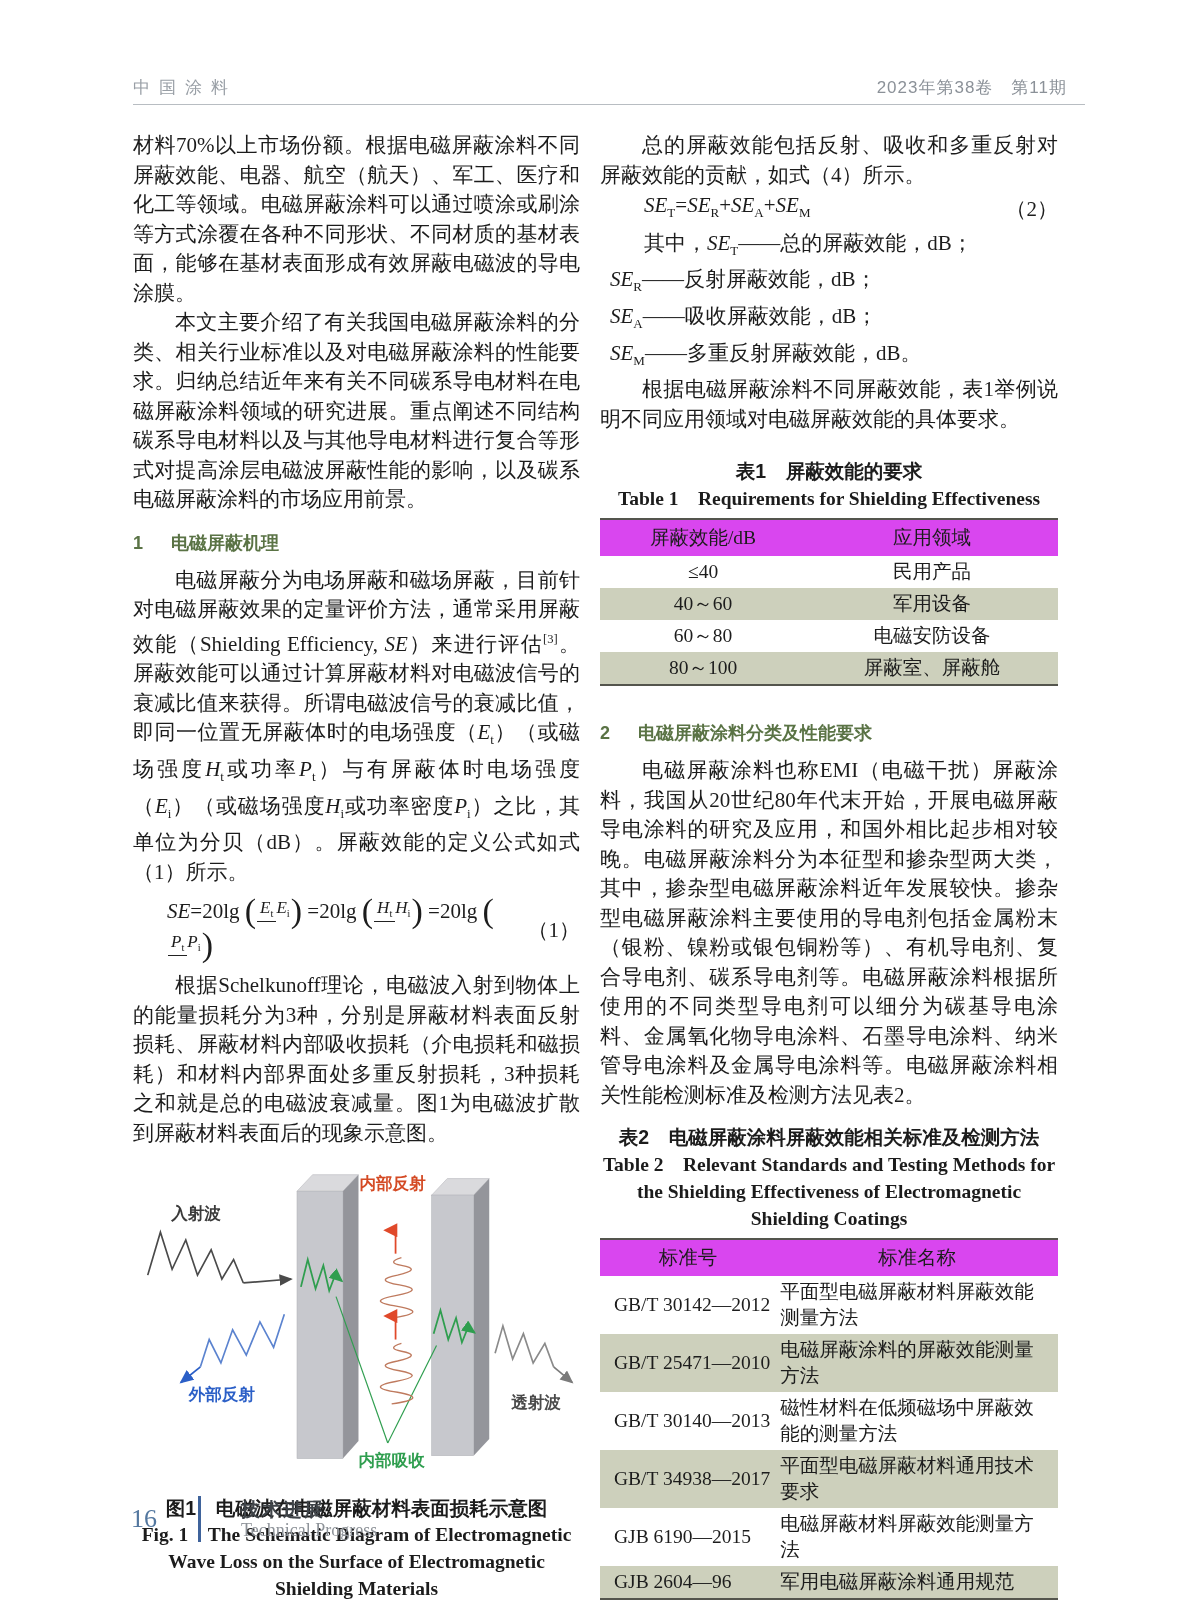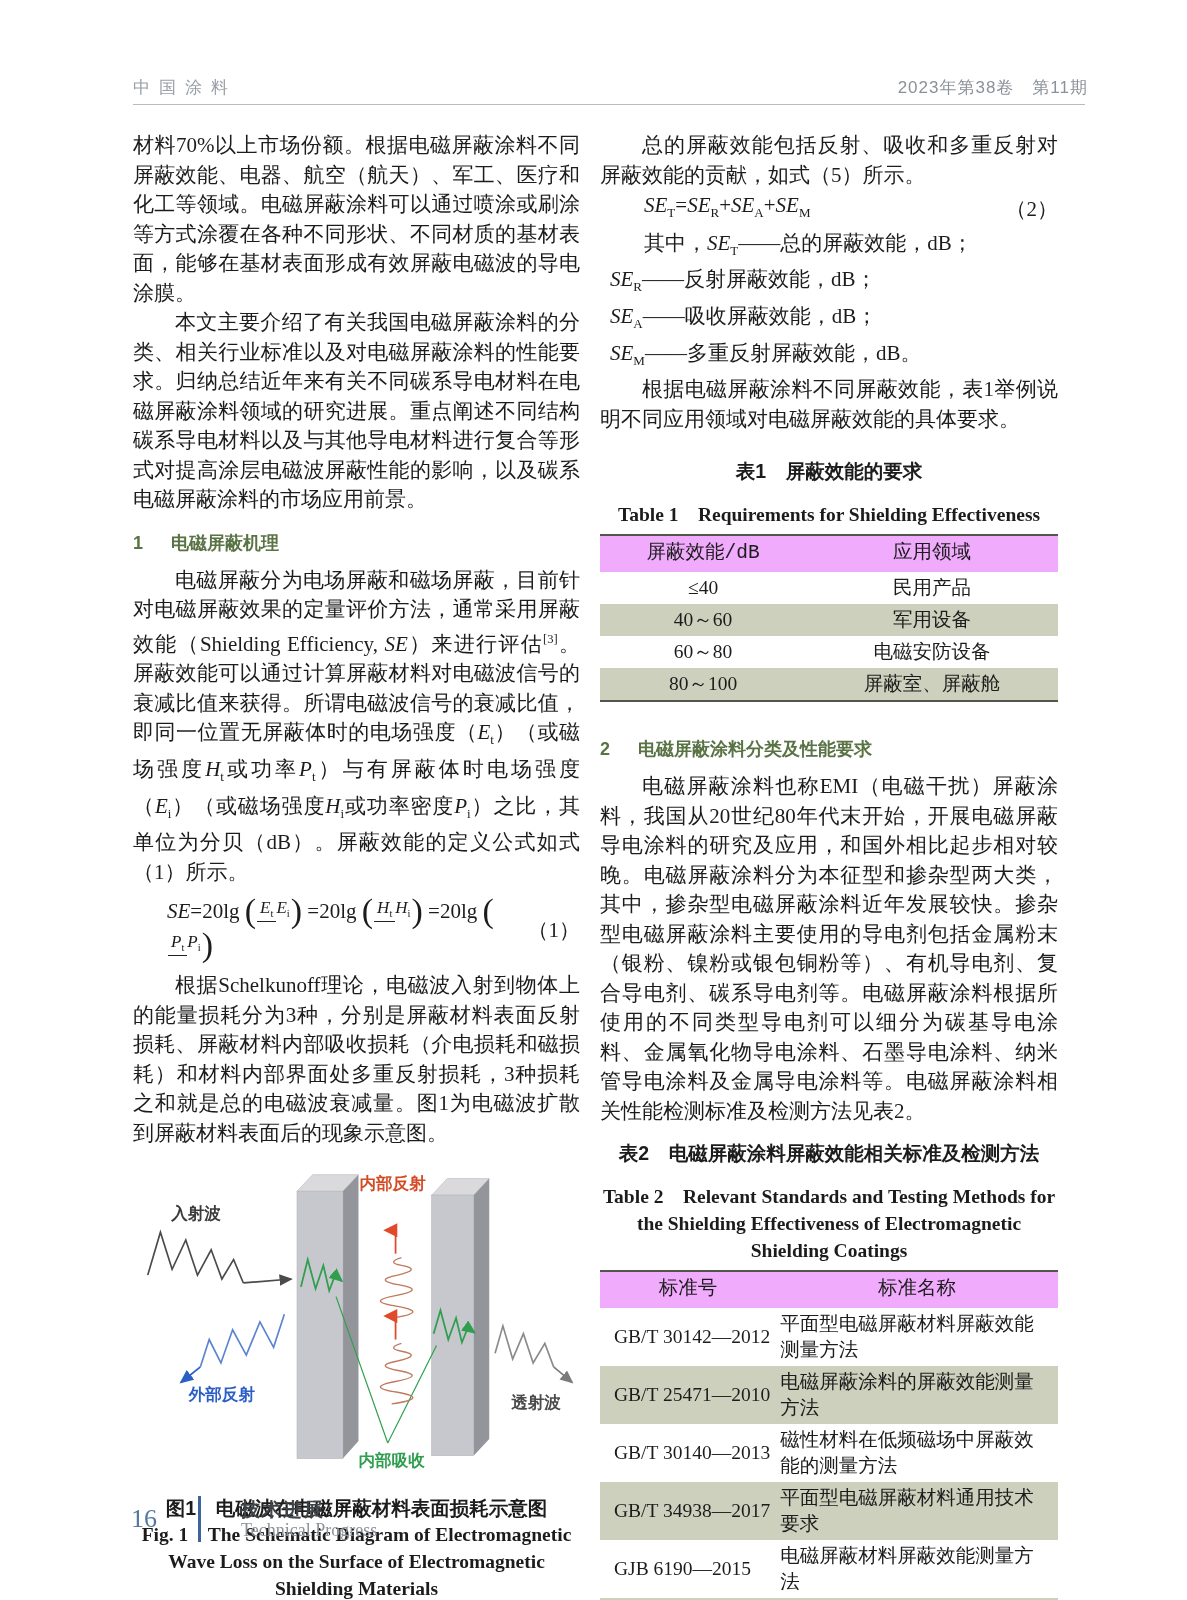"中国涂料" .phead { right: 99px -> 120px }
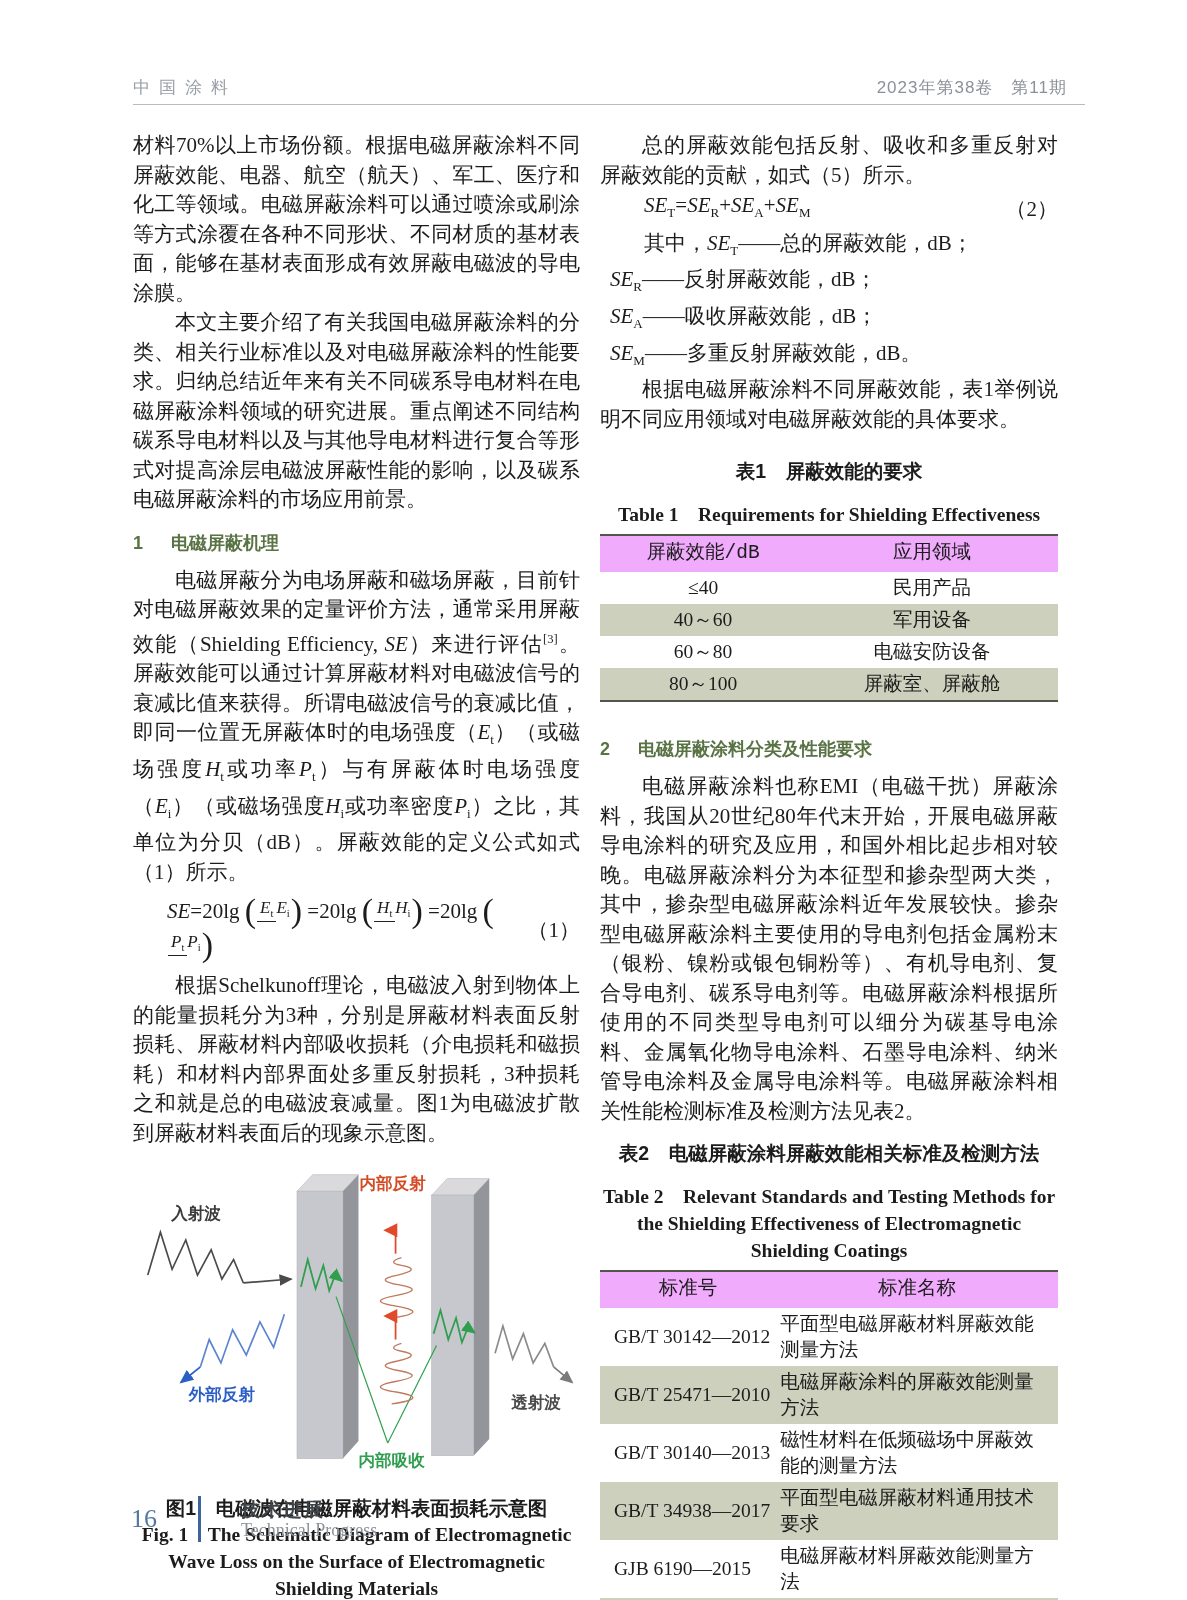"总的屏蔽效能包括反射、吸收和多重反射对屏蔽效能的贡献，如式（5）所示。" p.ind { text: 5 -> 4 }
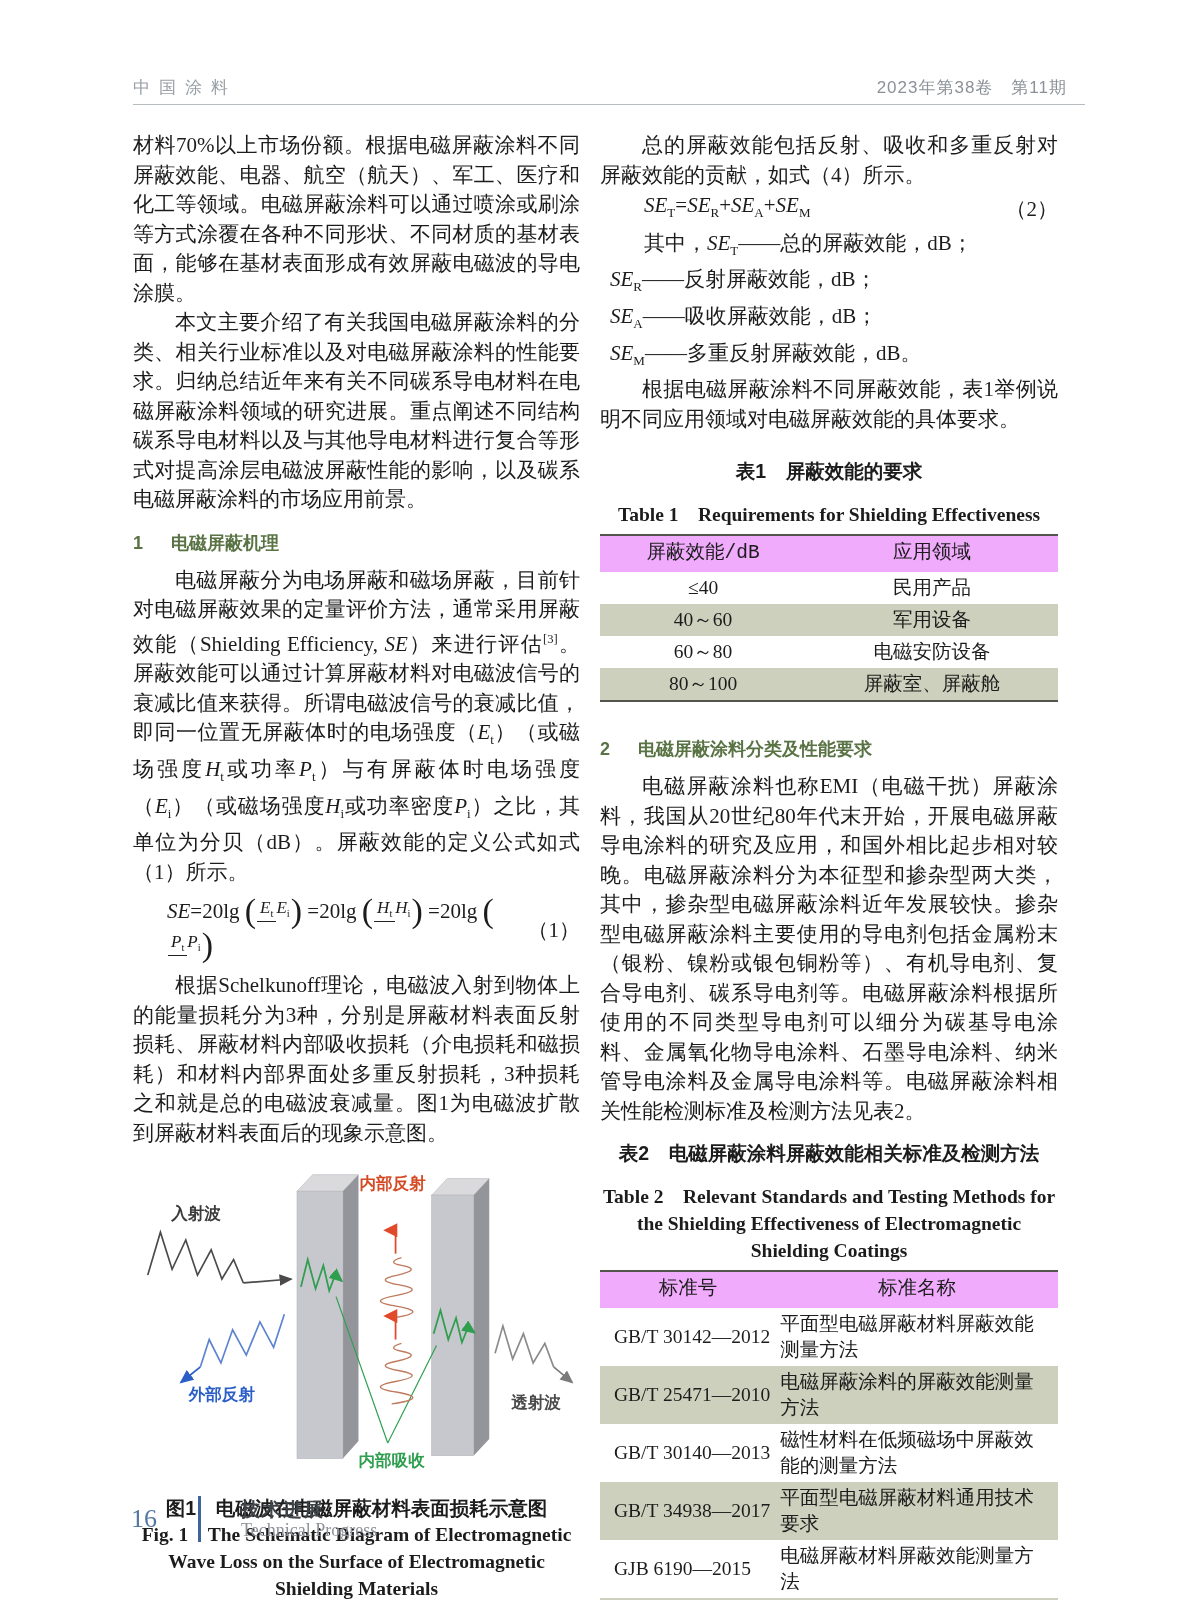"Table 1 Requirements for Shielding" .tbl-cap-en { margin-top: 16px -> none }
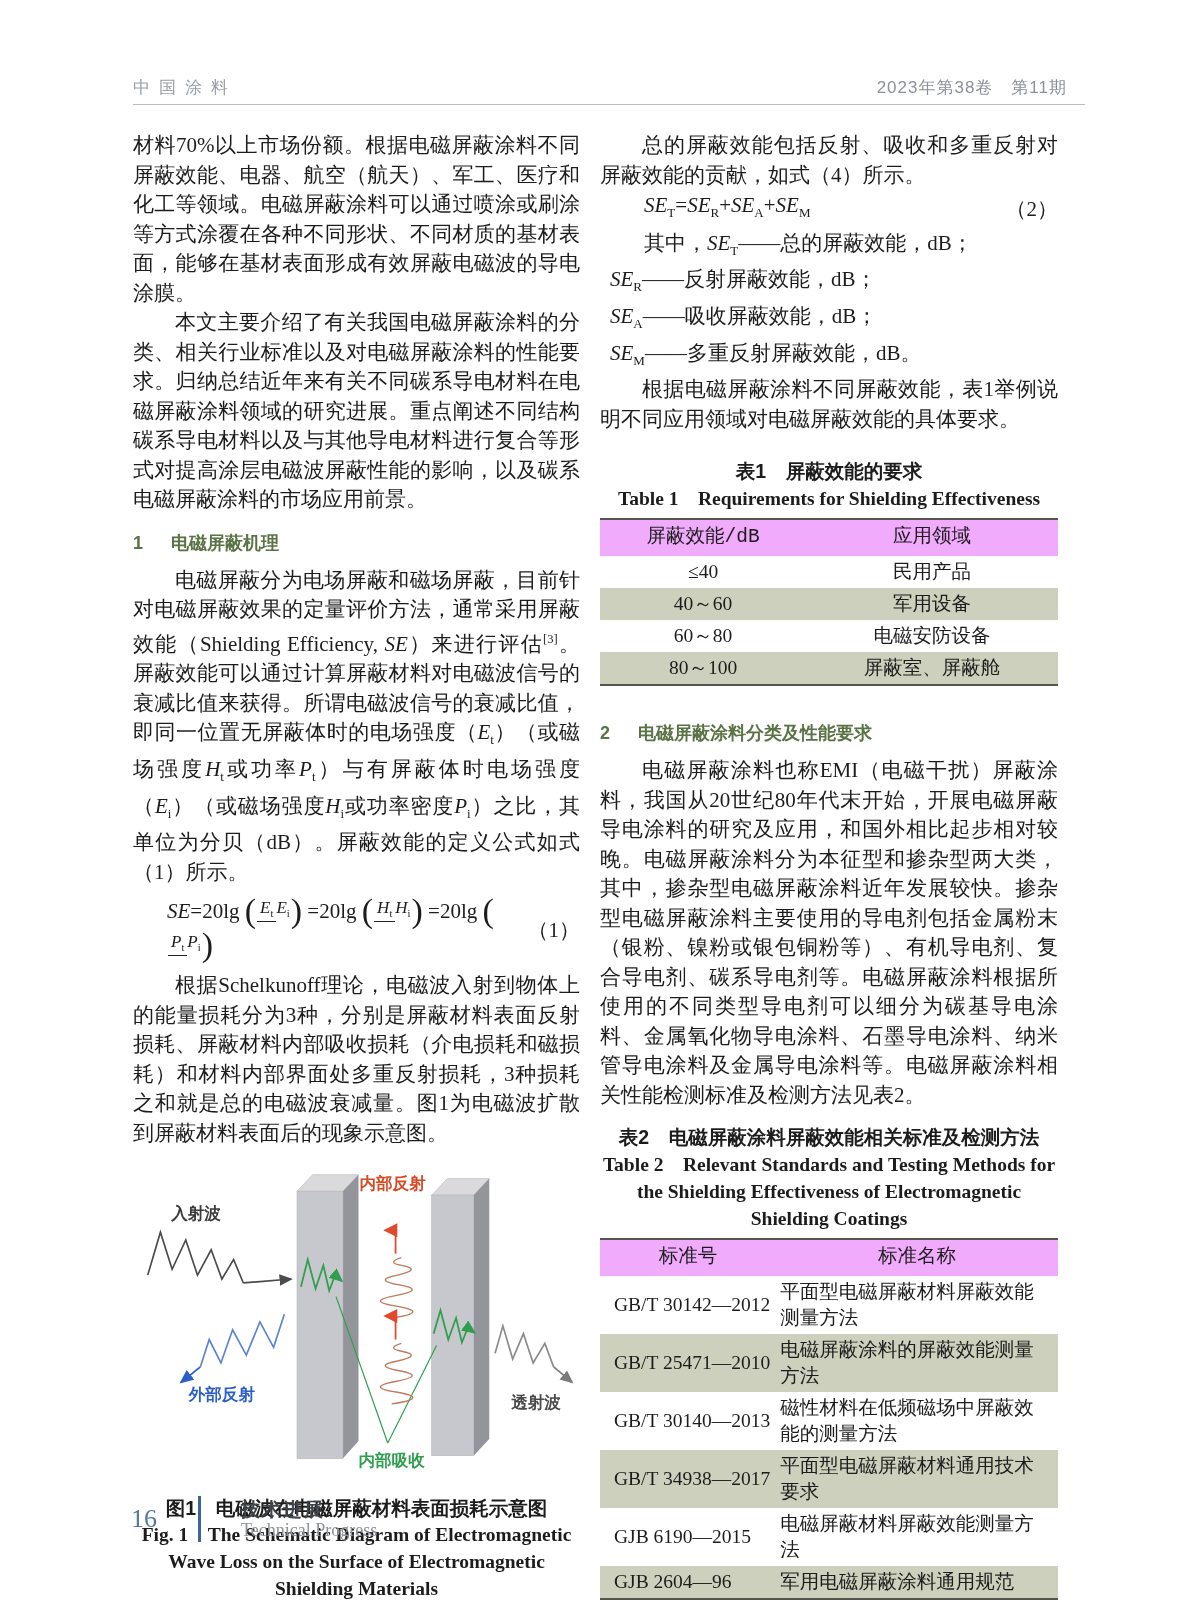"屏蔽效能/dB" thead tr { background: #f0abfc -> #d946ef; font-family: Liberation Mono, monospace -> none }
